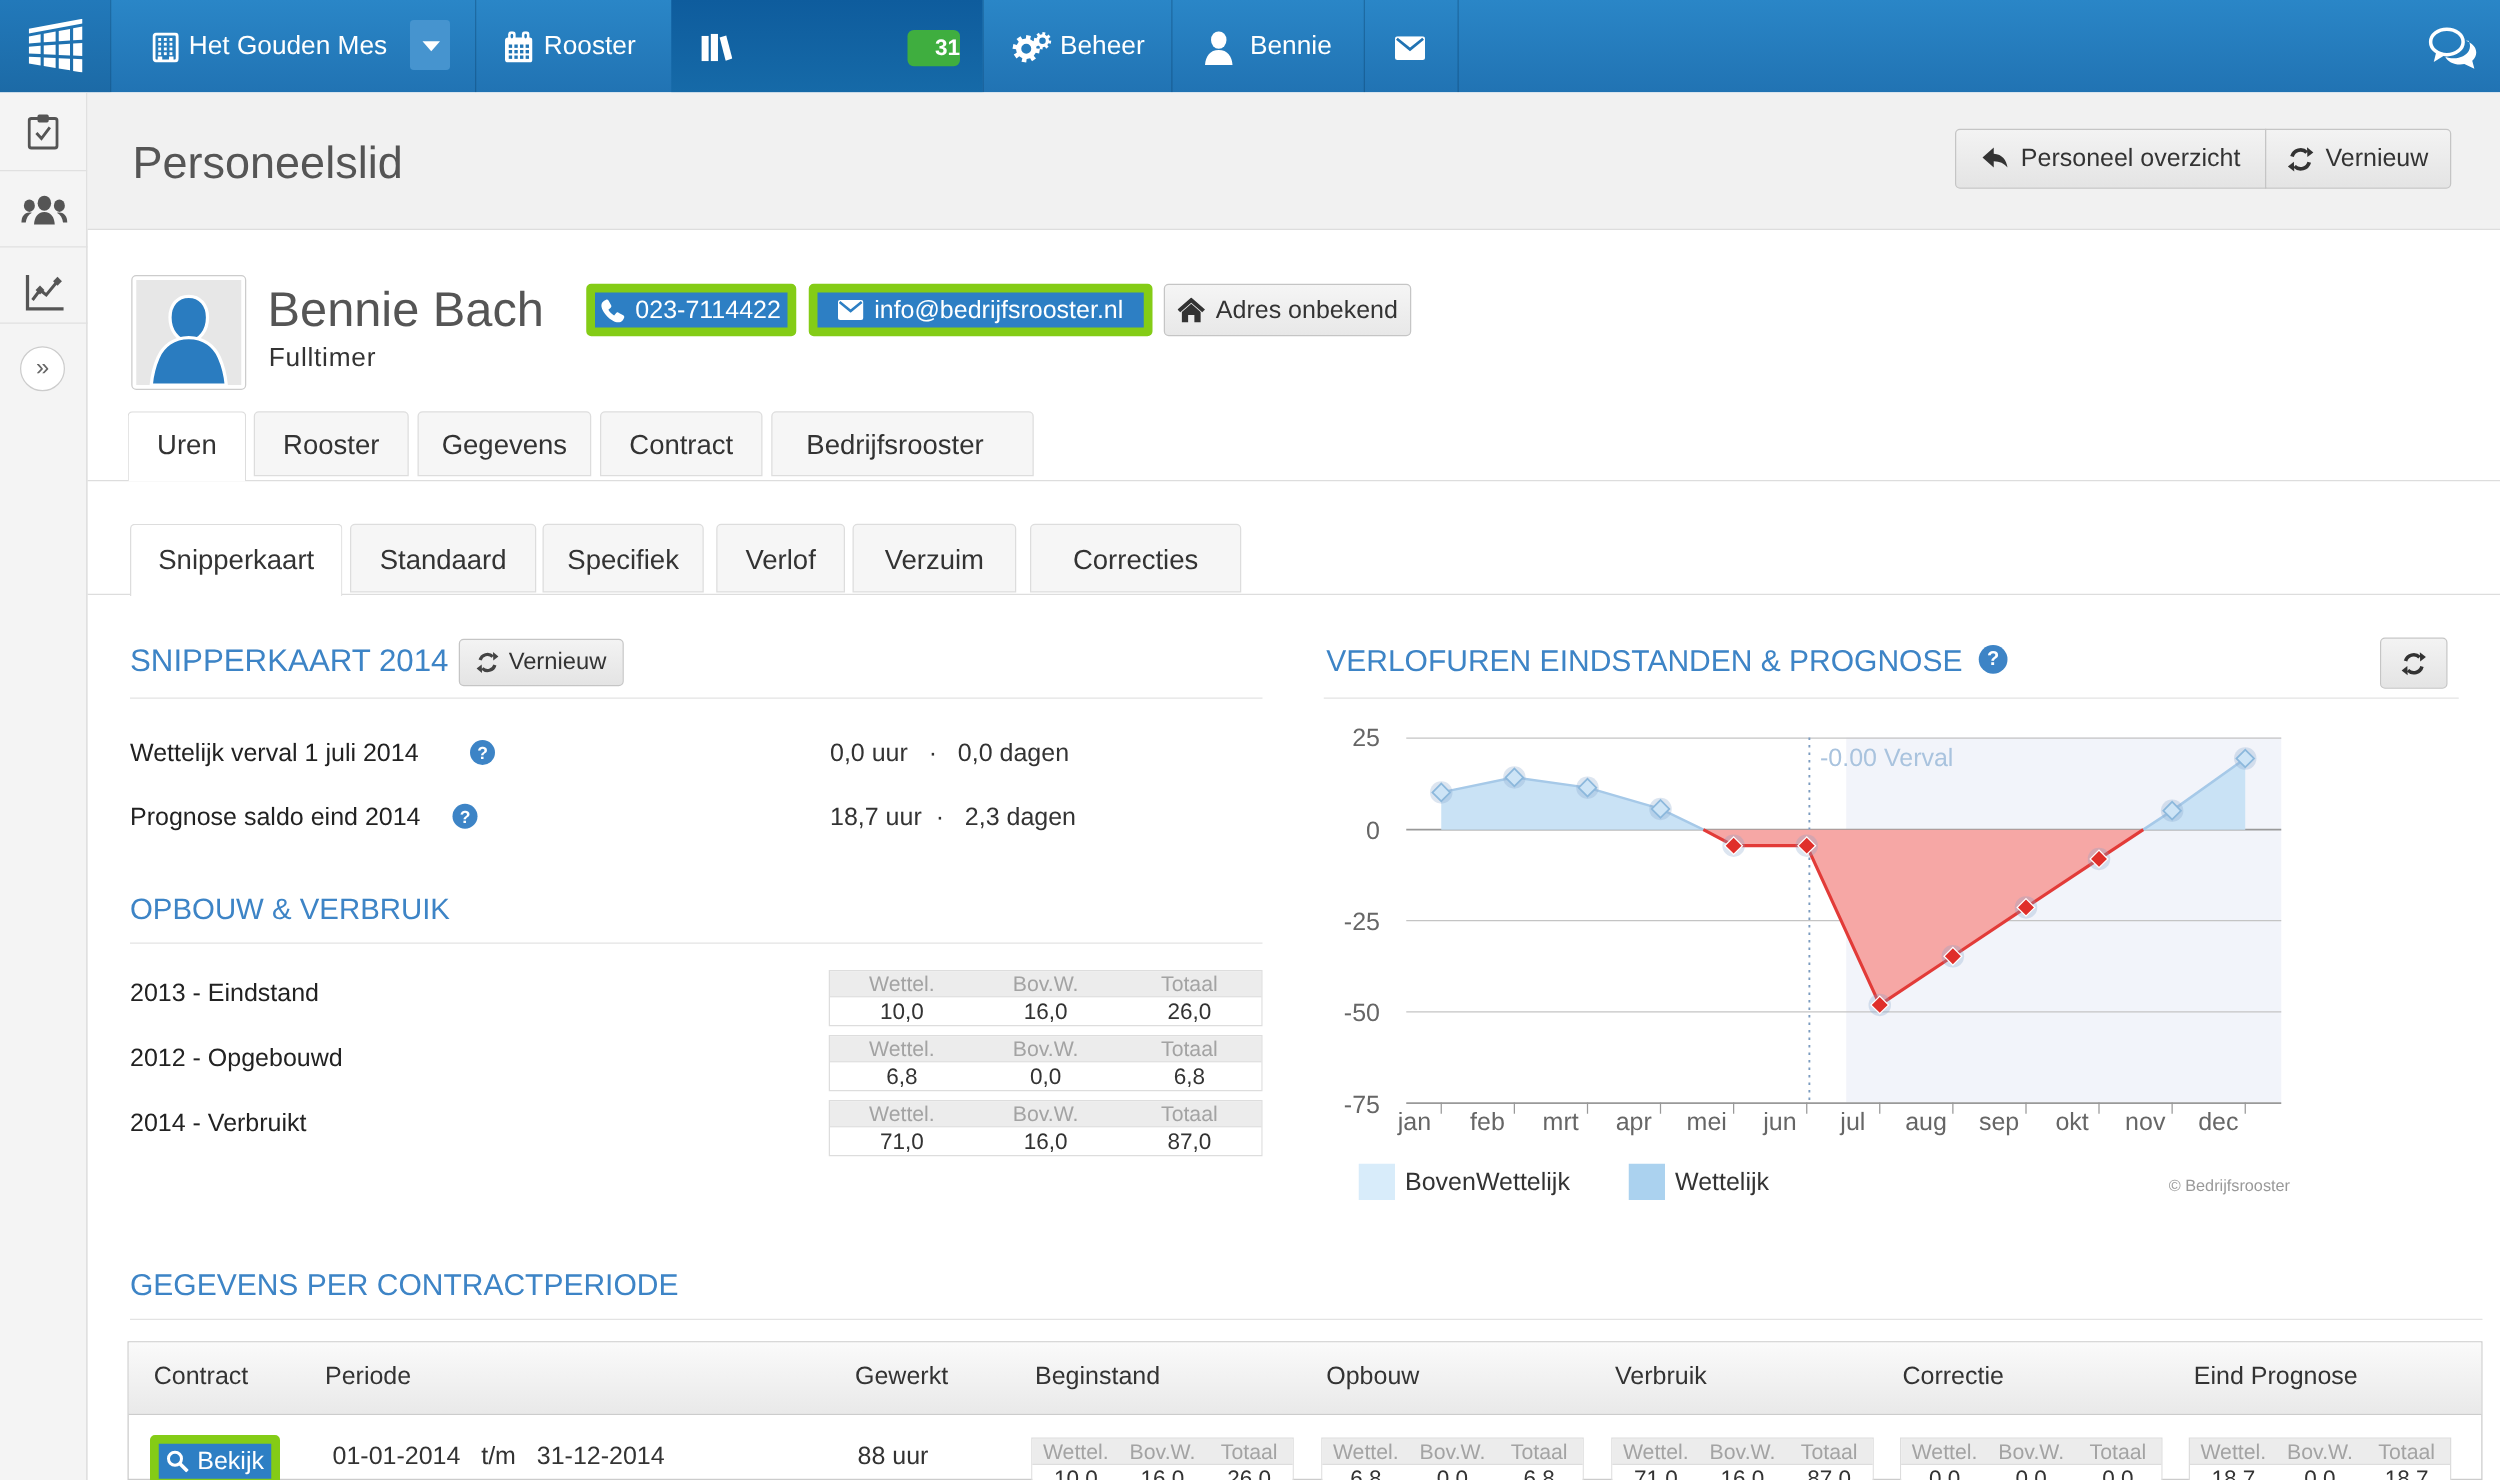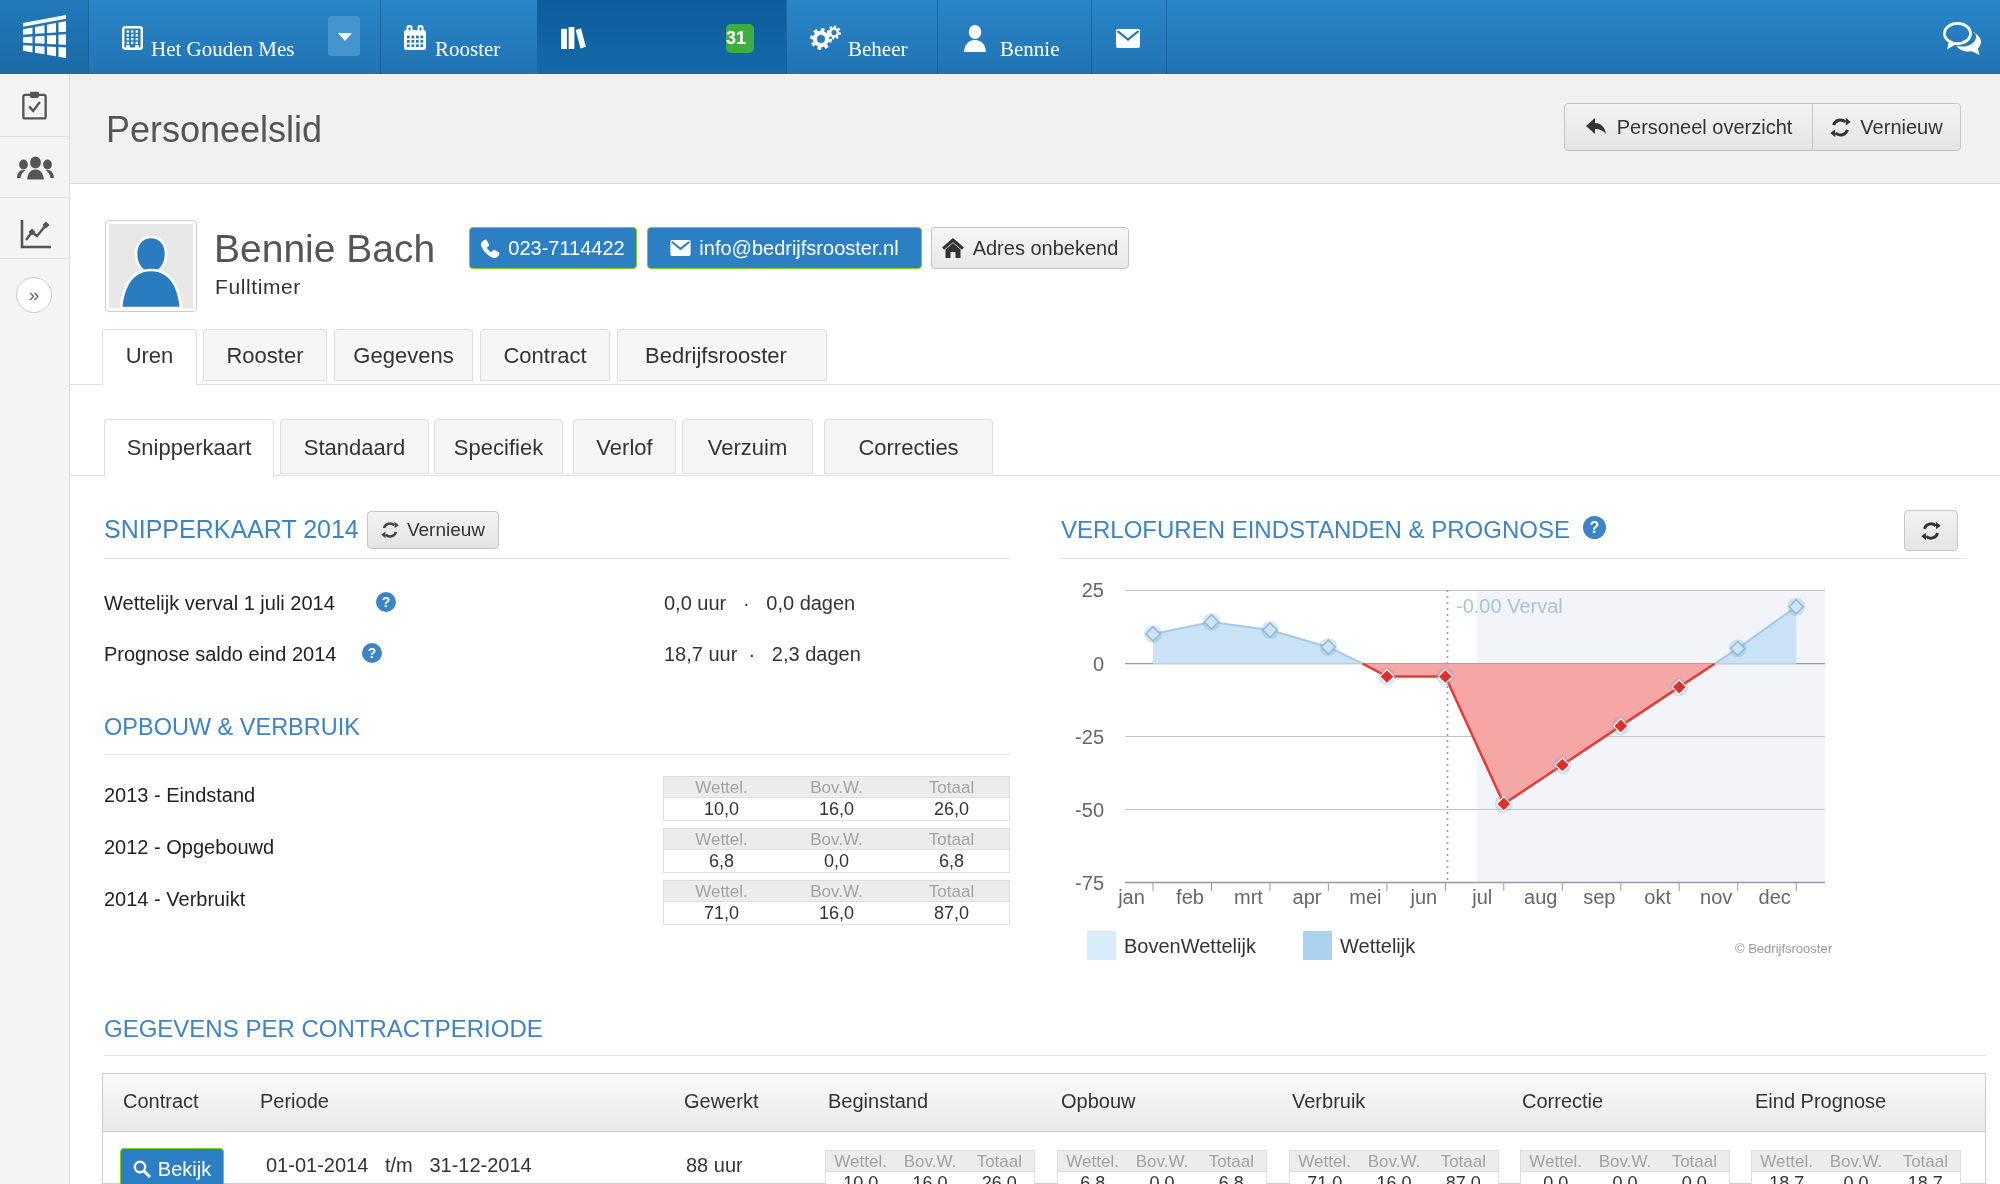"Het Gouden Mes" .navitem { font-family: Liberation Serif, serif -> none; top: 12px -> 0 }
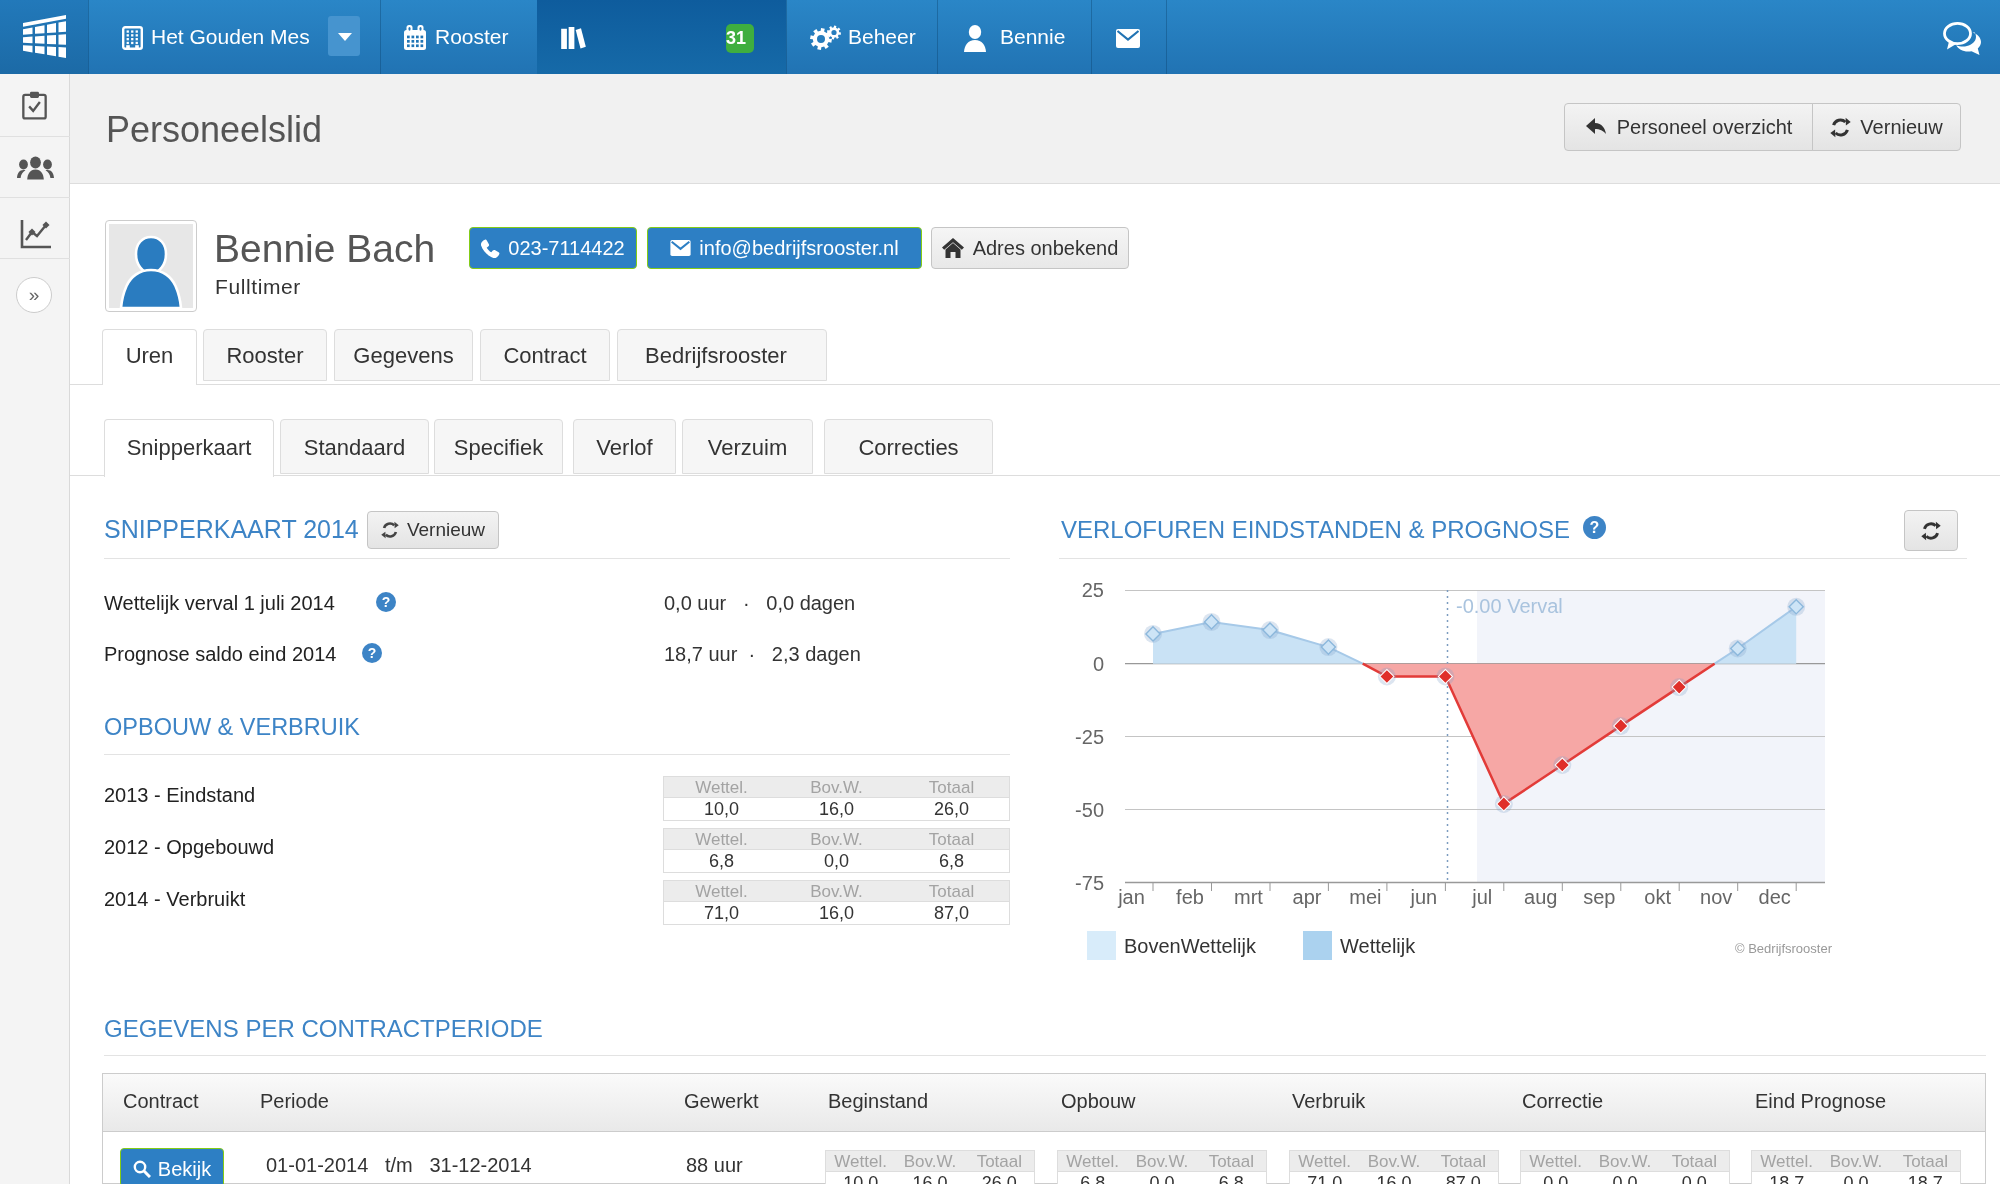"31" #navbadge { text-align: left -> right; width: 28px -> 42px }
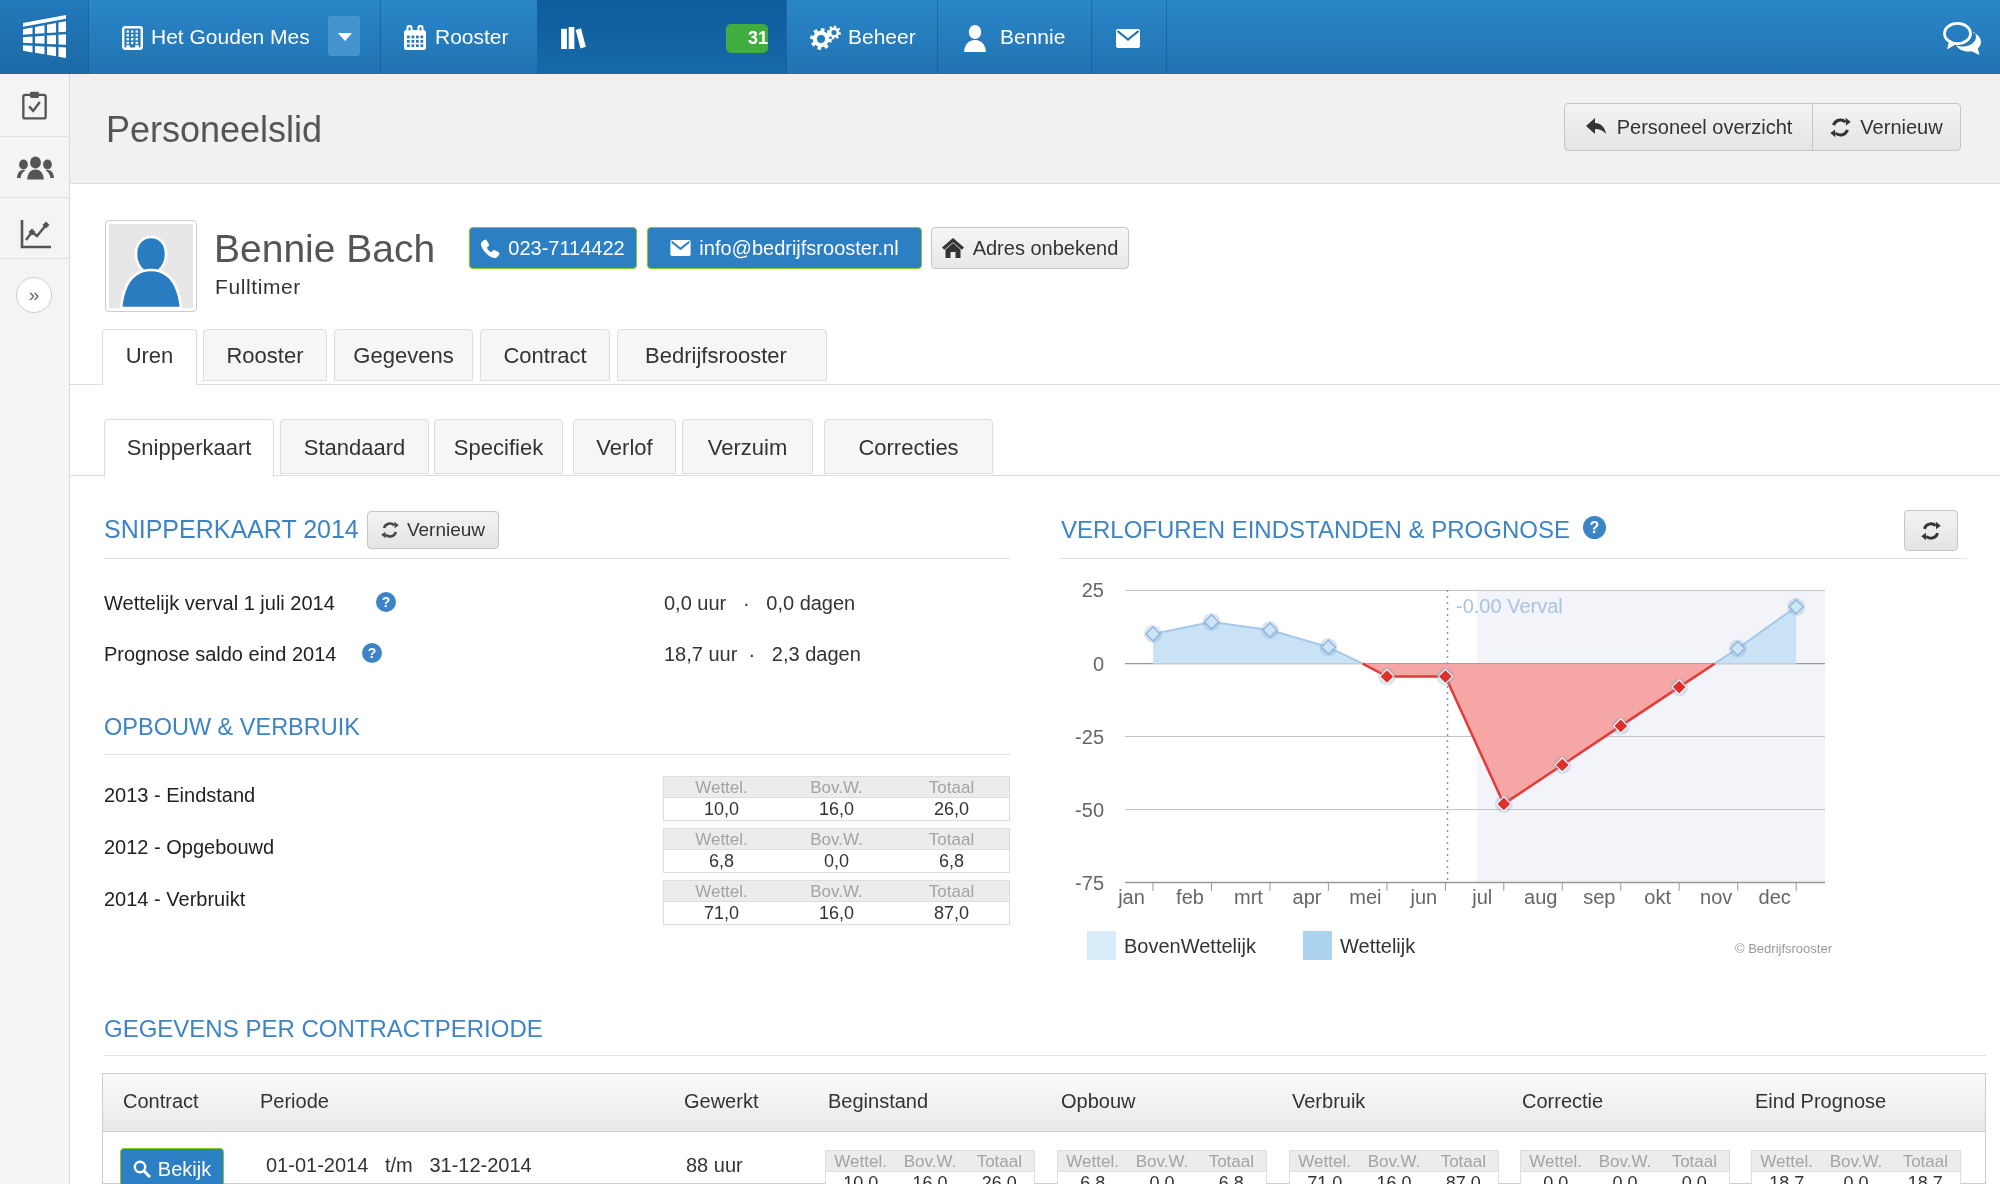"023-7114422" .bluebtn { border: 1px solid #84cc16 -> 7px solid #84cc16 }
